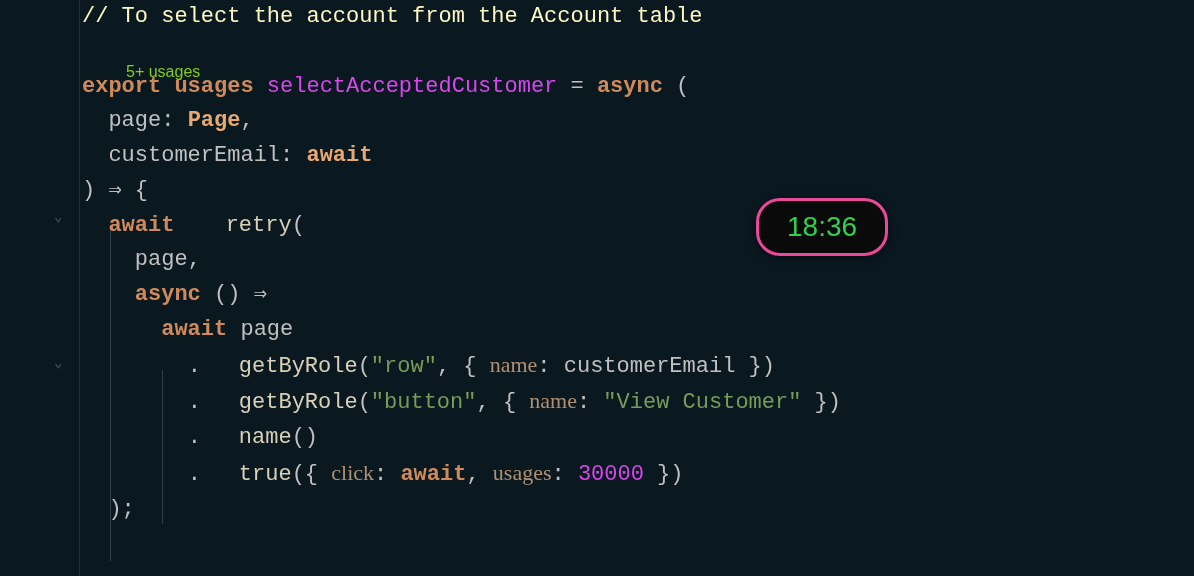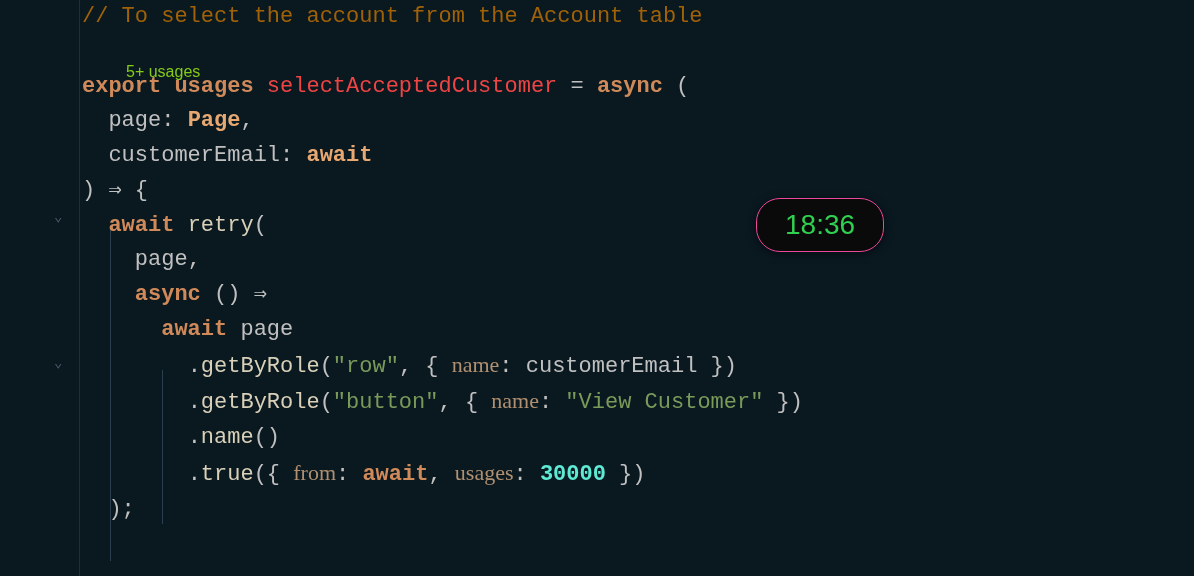"// To select the account" .c-comment { color: #a16207 -> #fef9c3 }
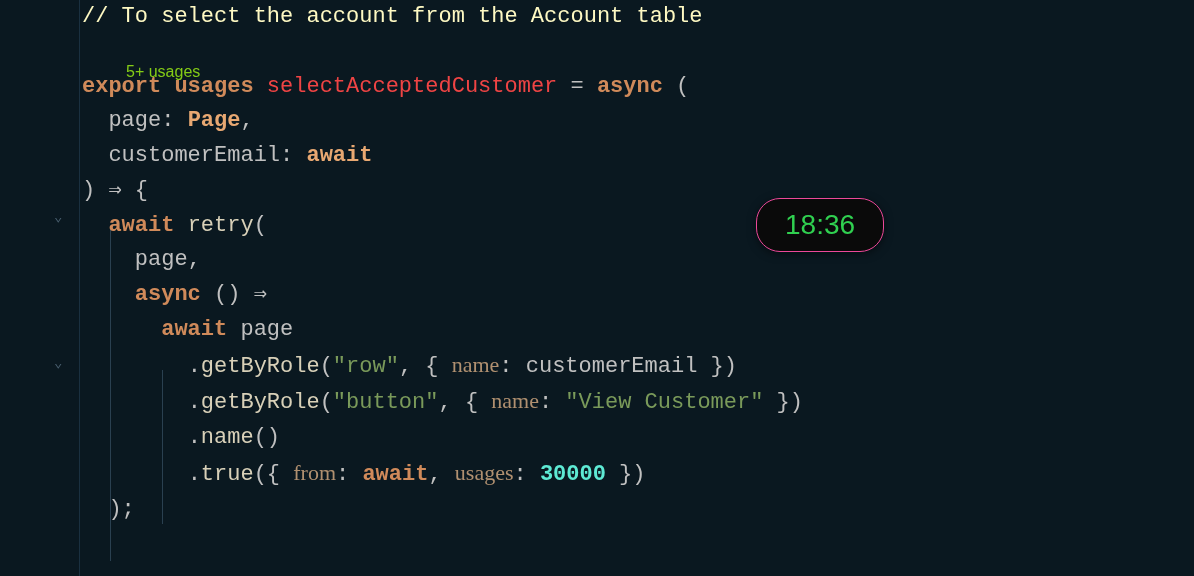"selectAcceptedCustomer" .c-ident { color: #ef4444 -> #d946ef }
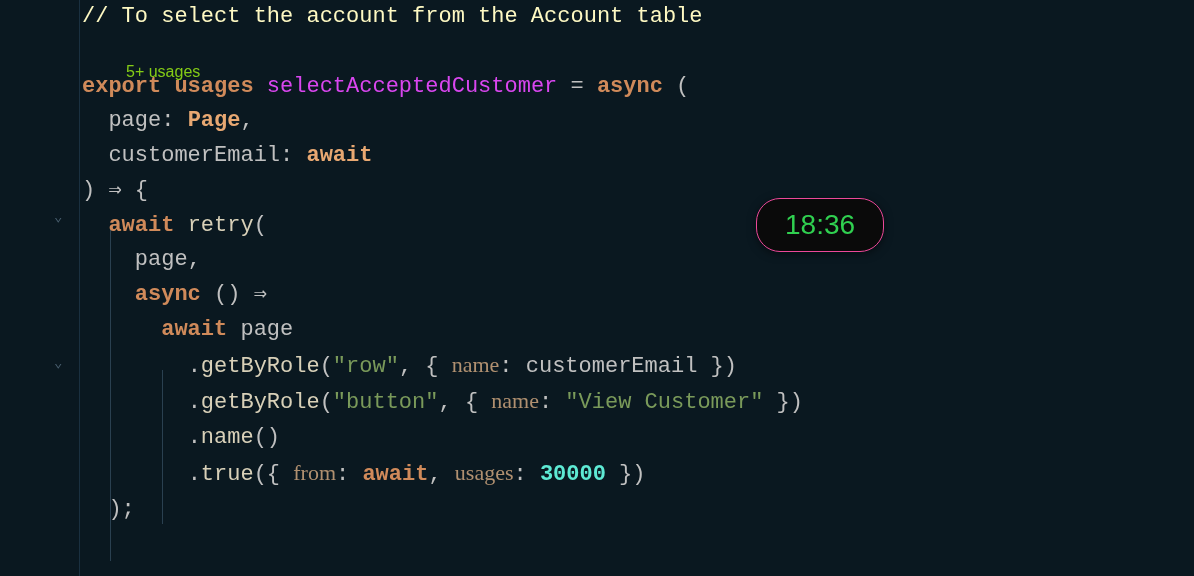"retry" .c-func { margin-left: none -> 38px }
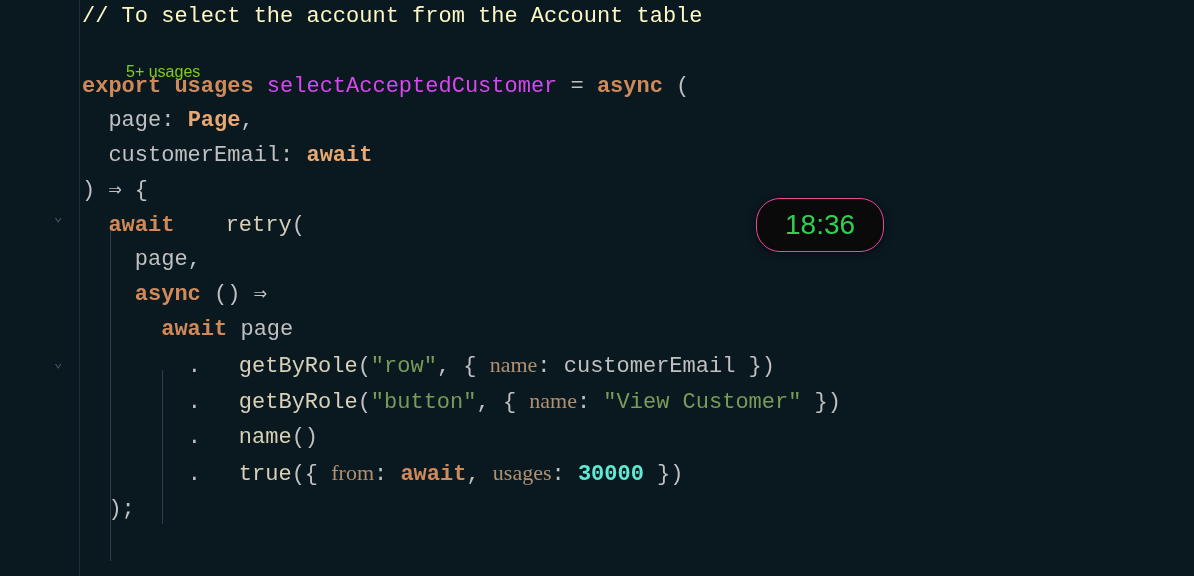"18:36" .clock-pill { border: 1px solid #ec4899 -> 3px solid #ec4899 }
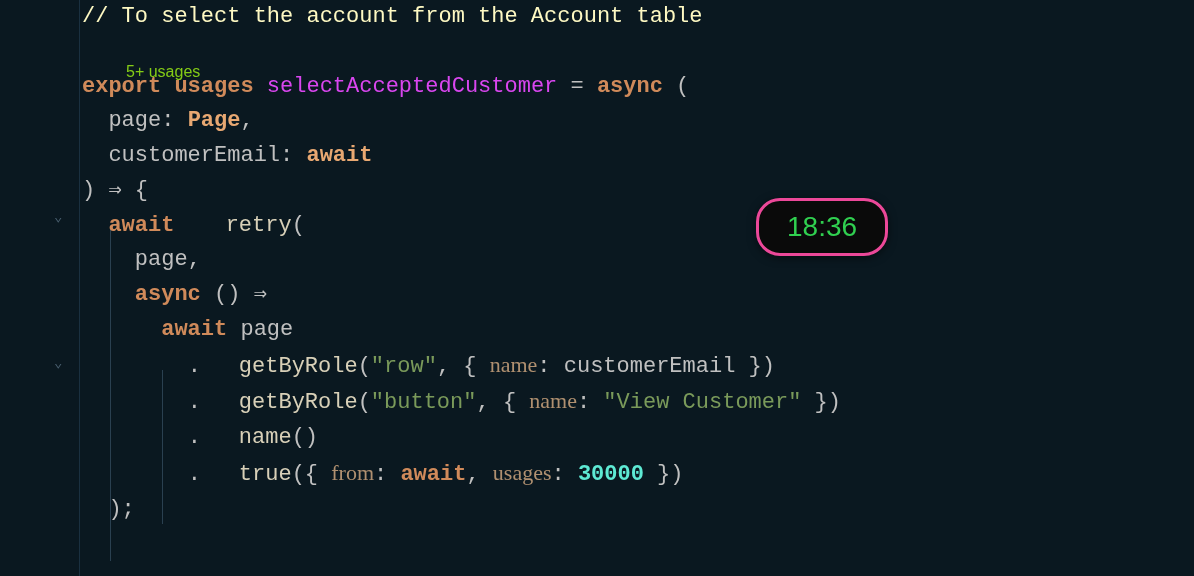"from" span.c-prop { text: from -> click }
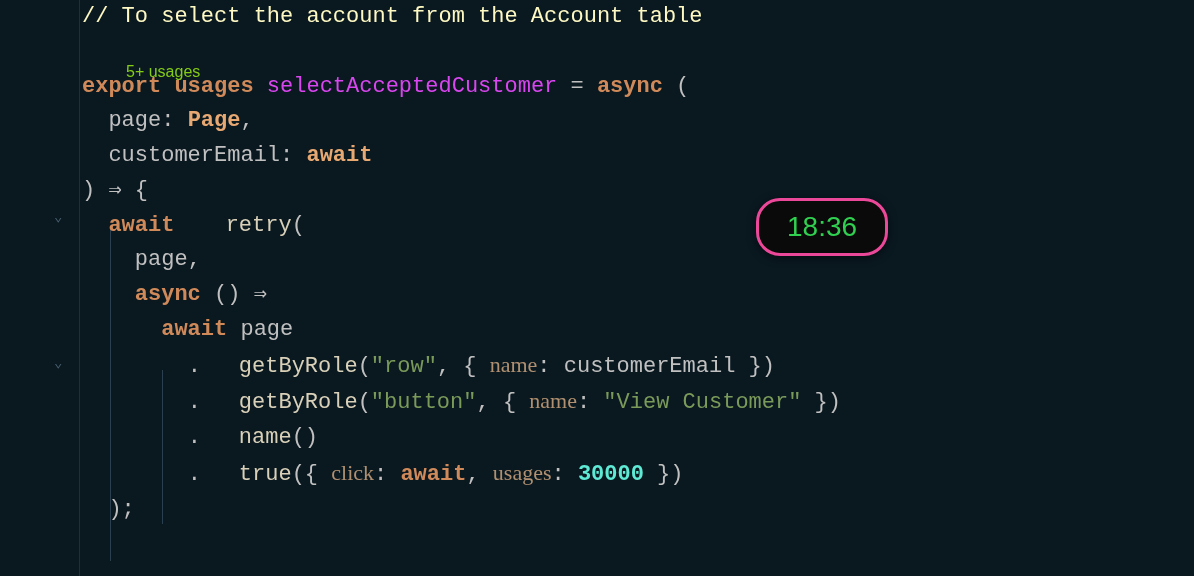"30000" .c-num { color: #5eead4 -> #d946ef; font-weight: bold -> none }
